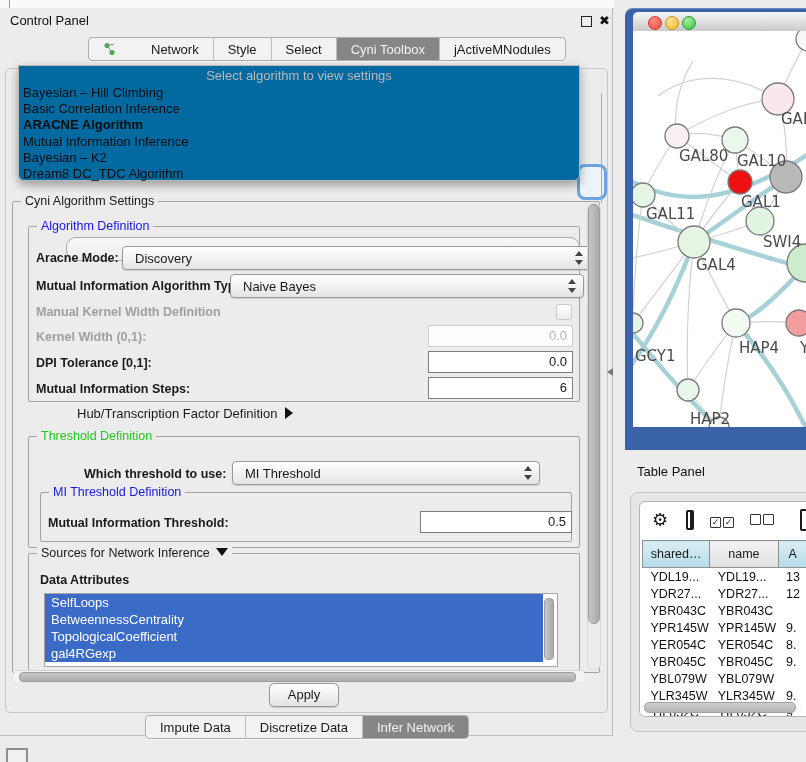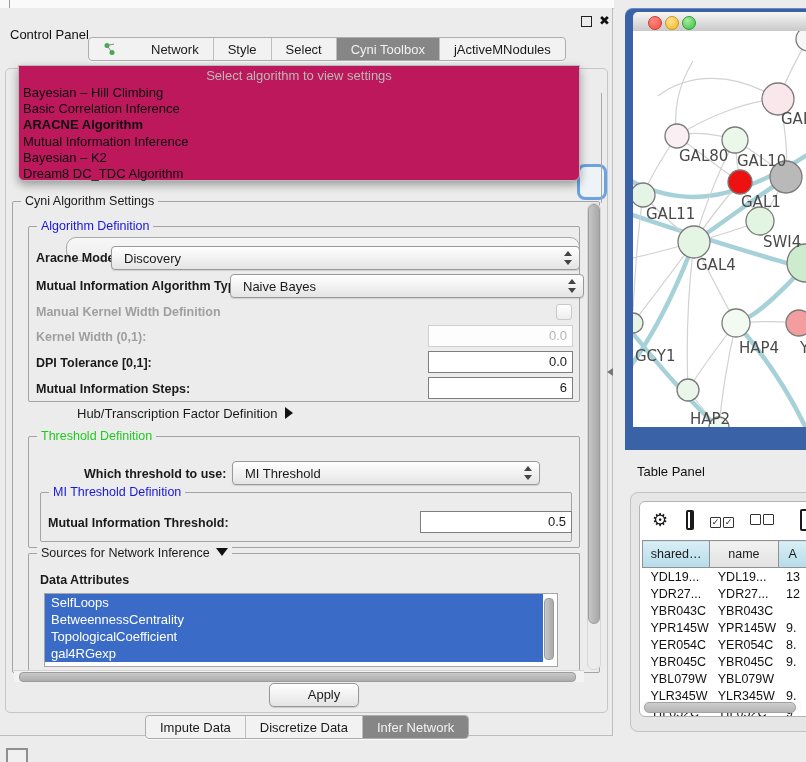"Control Panel" .cp-title { margin-top: 14px -> none }
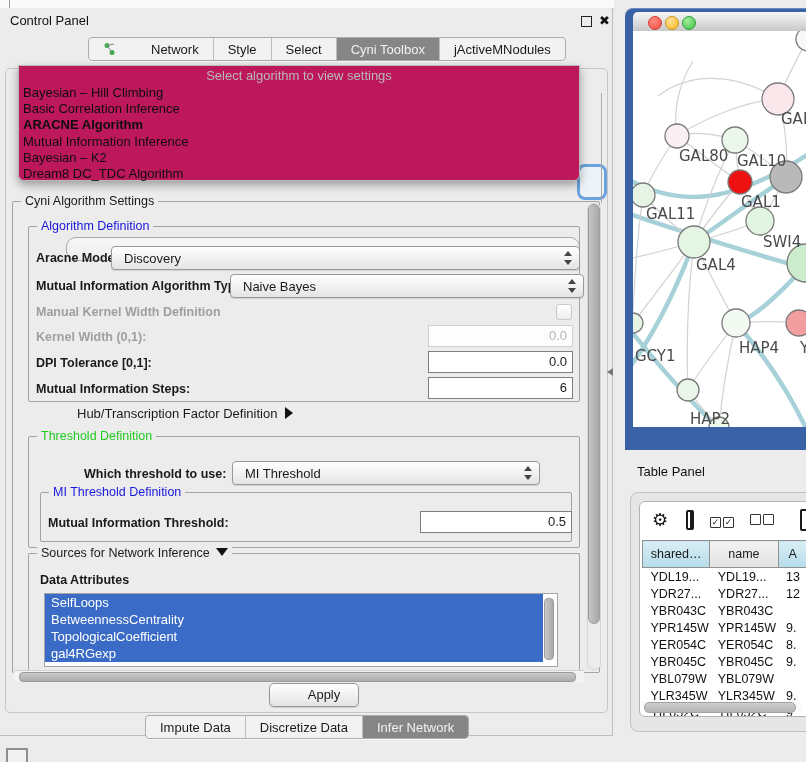"Select algorithm to view settings" #algo-popup { background: #be185d -> #0369a1 }
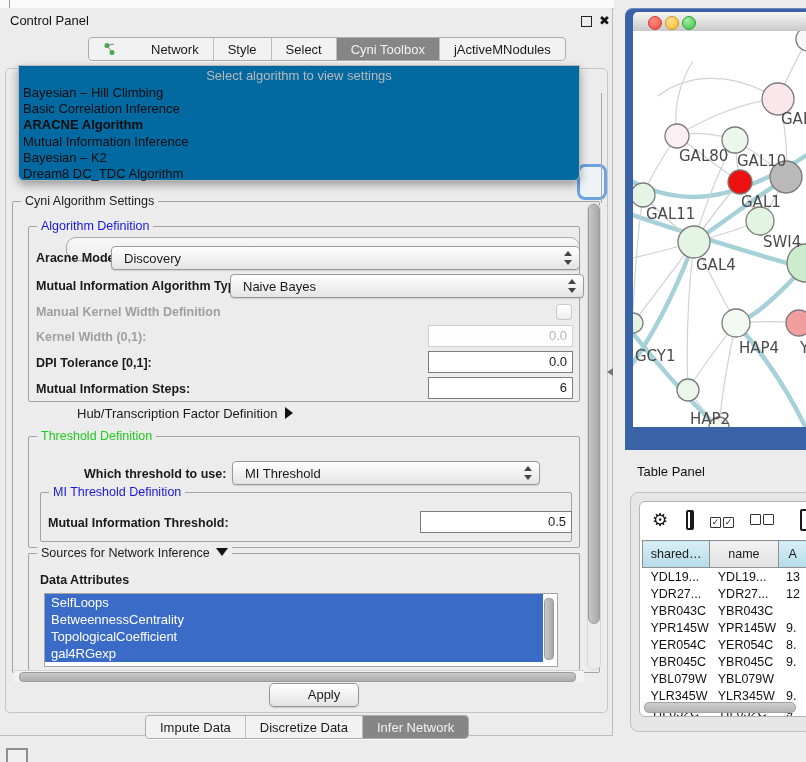"Discovery" div.combo { left: 111px -> 122px }
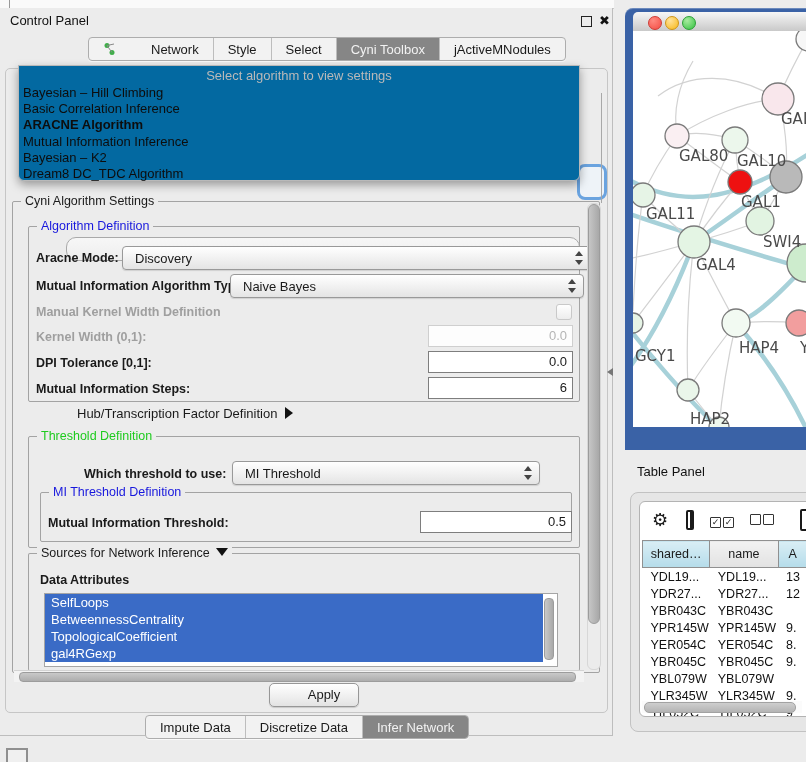"Apply" #apply-btn { padding-left: 20px -> none }
